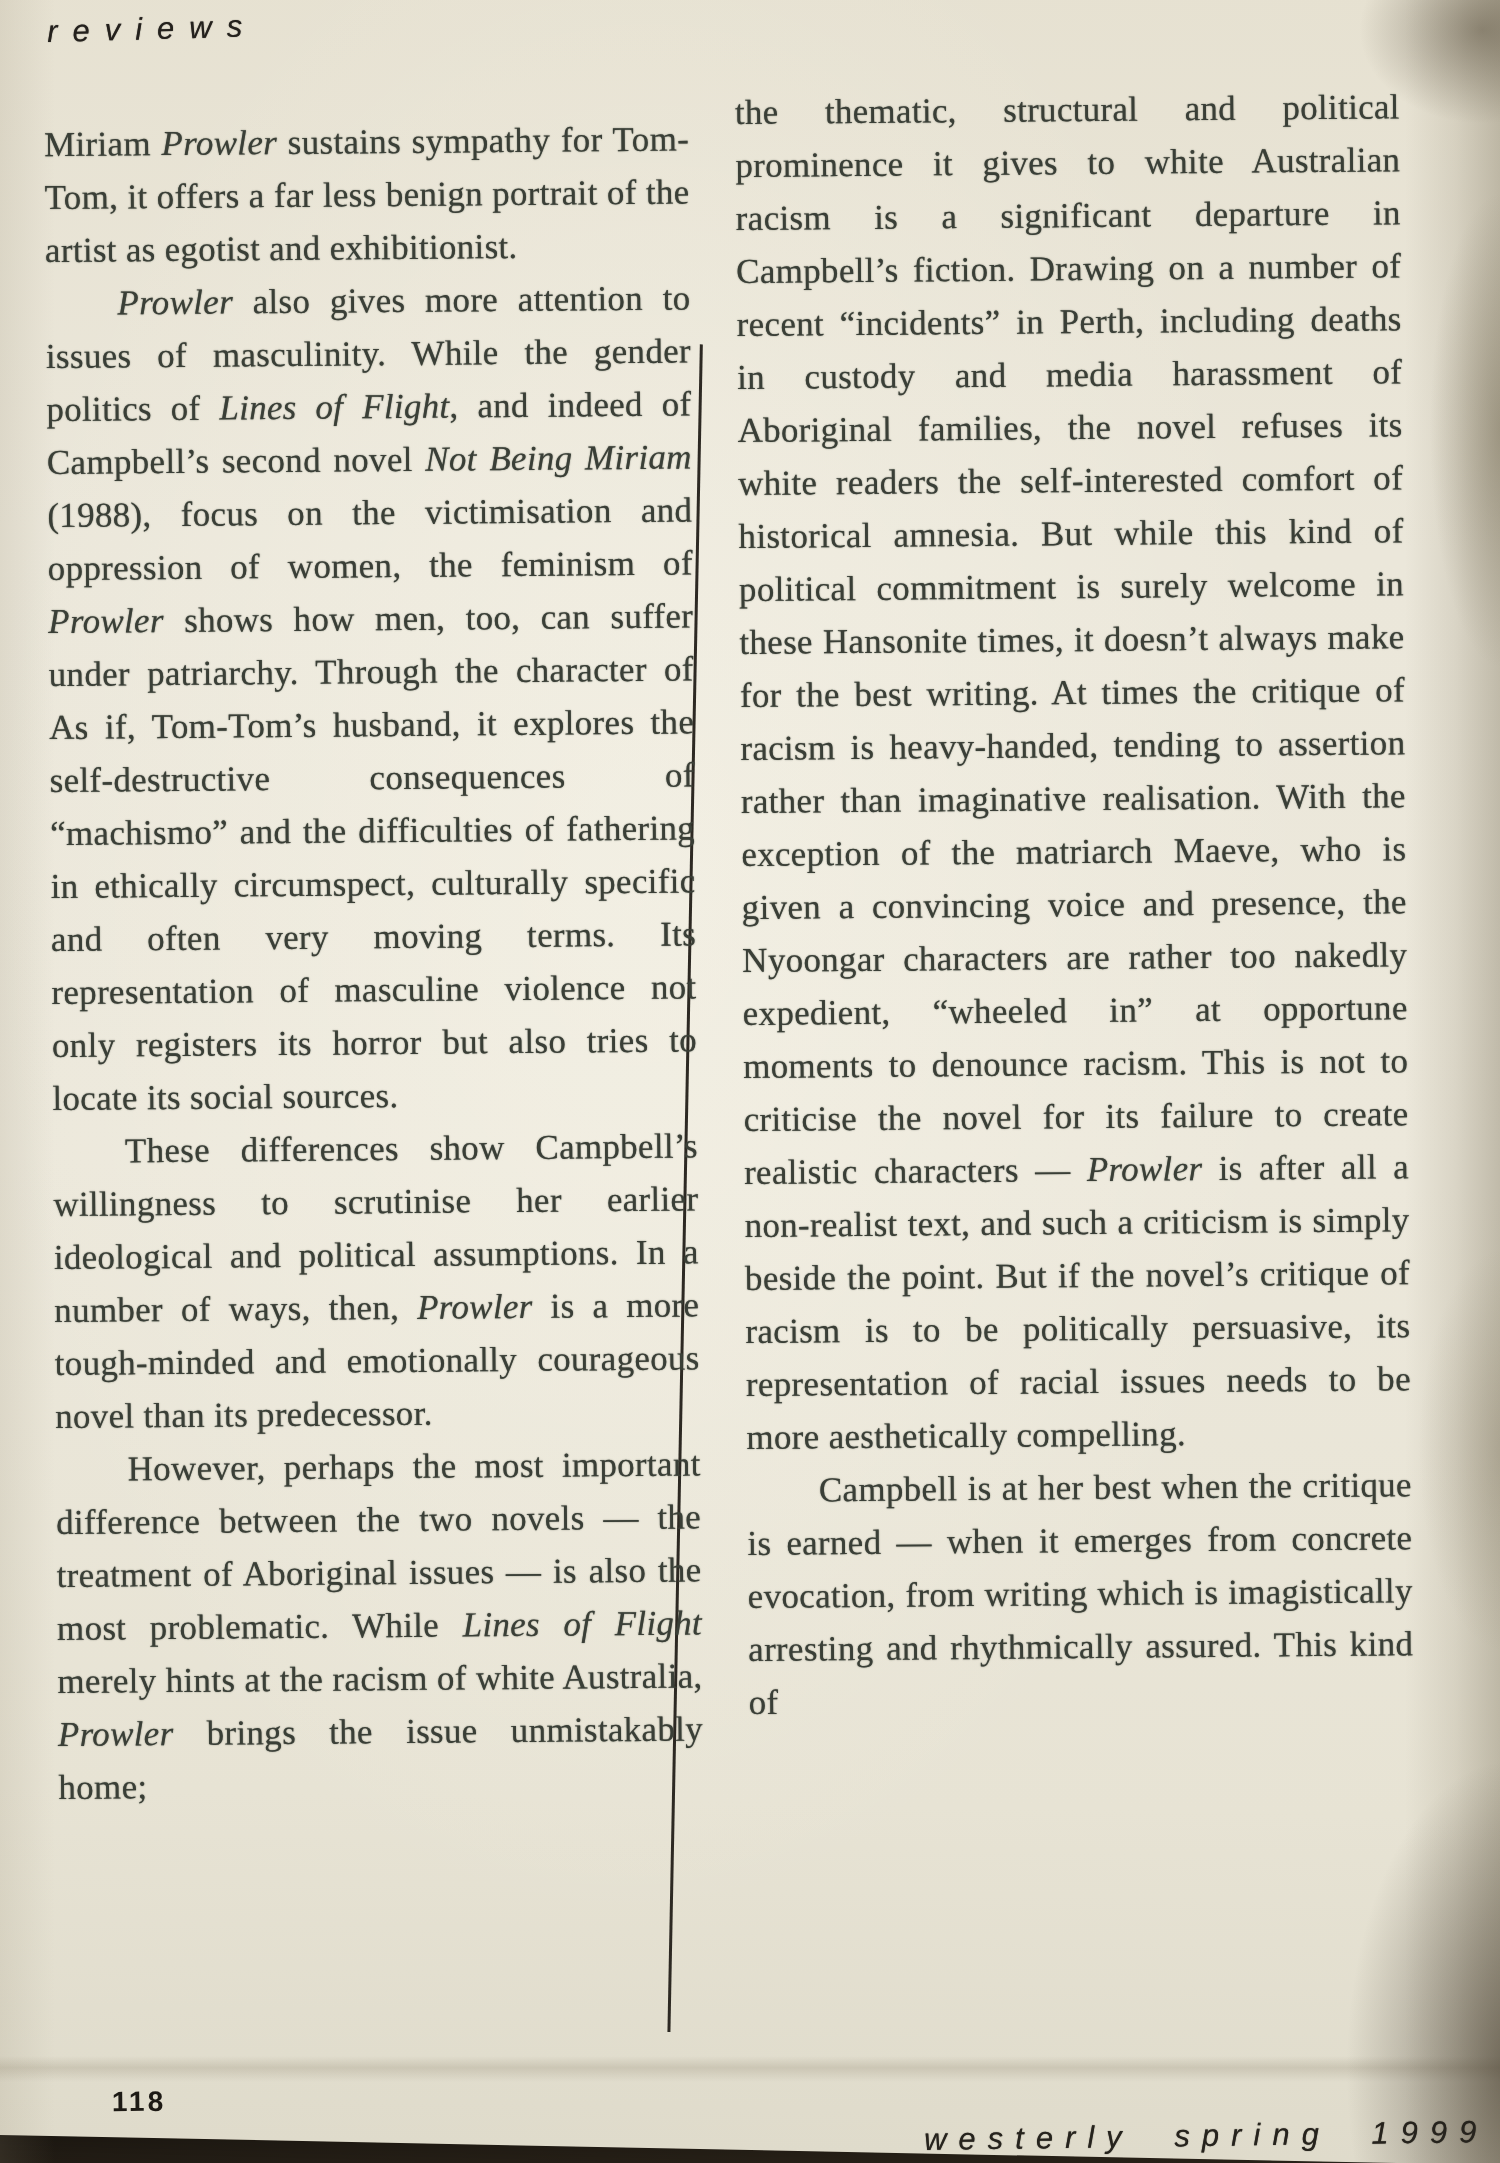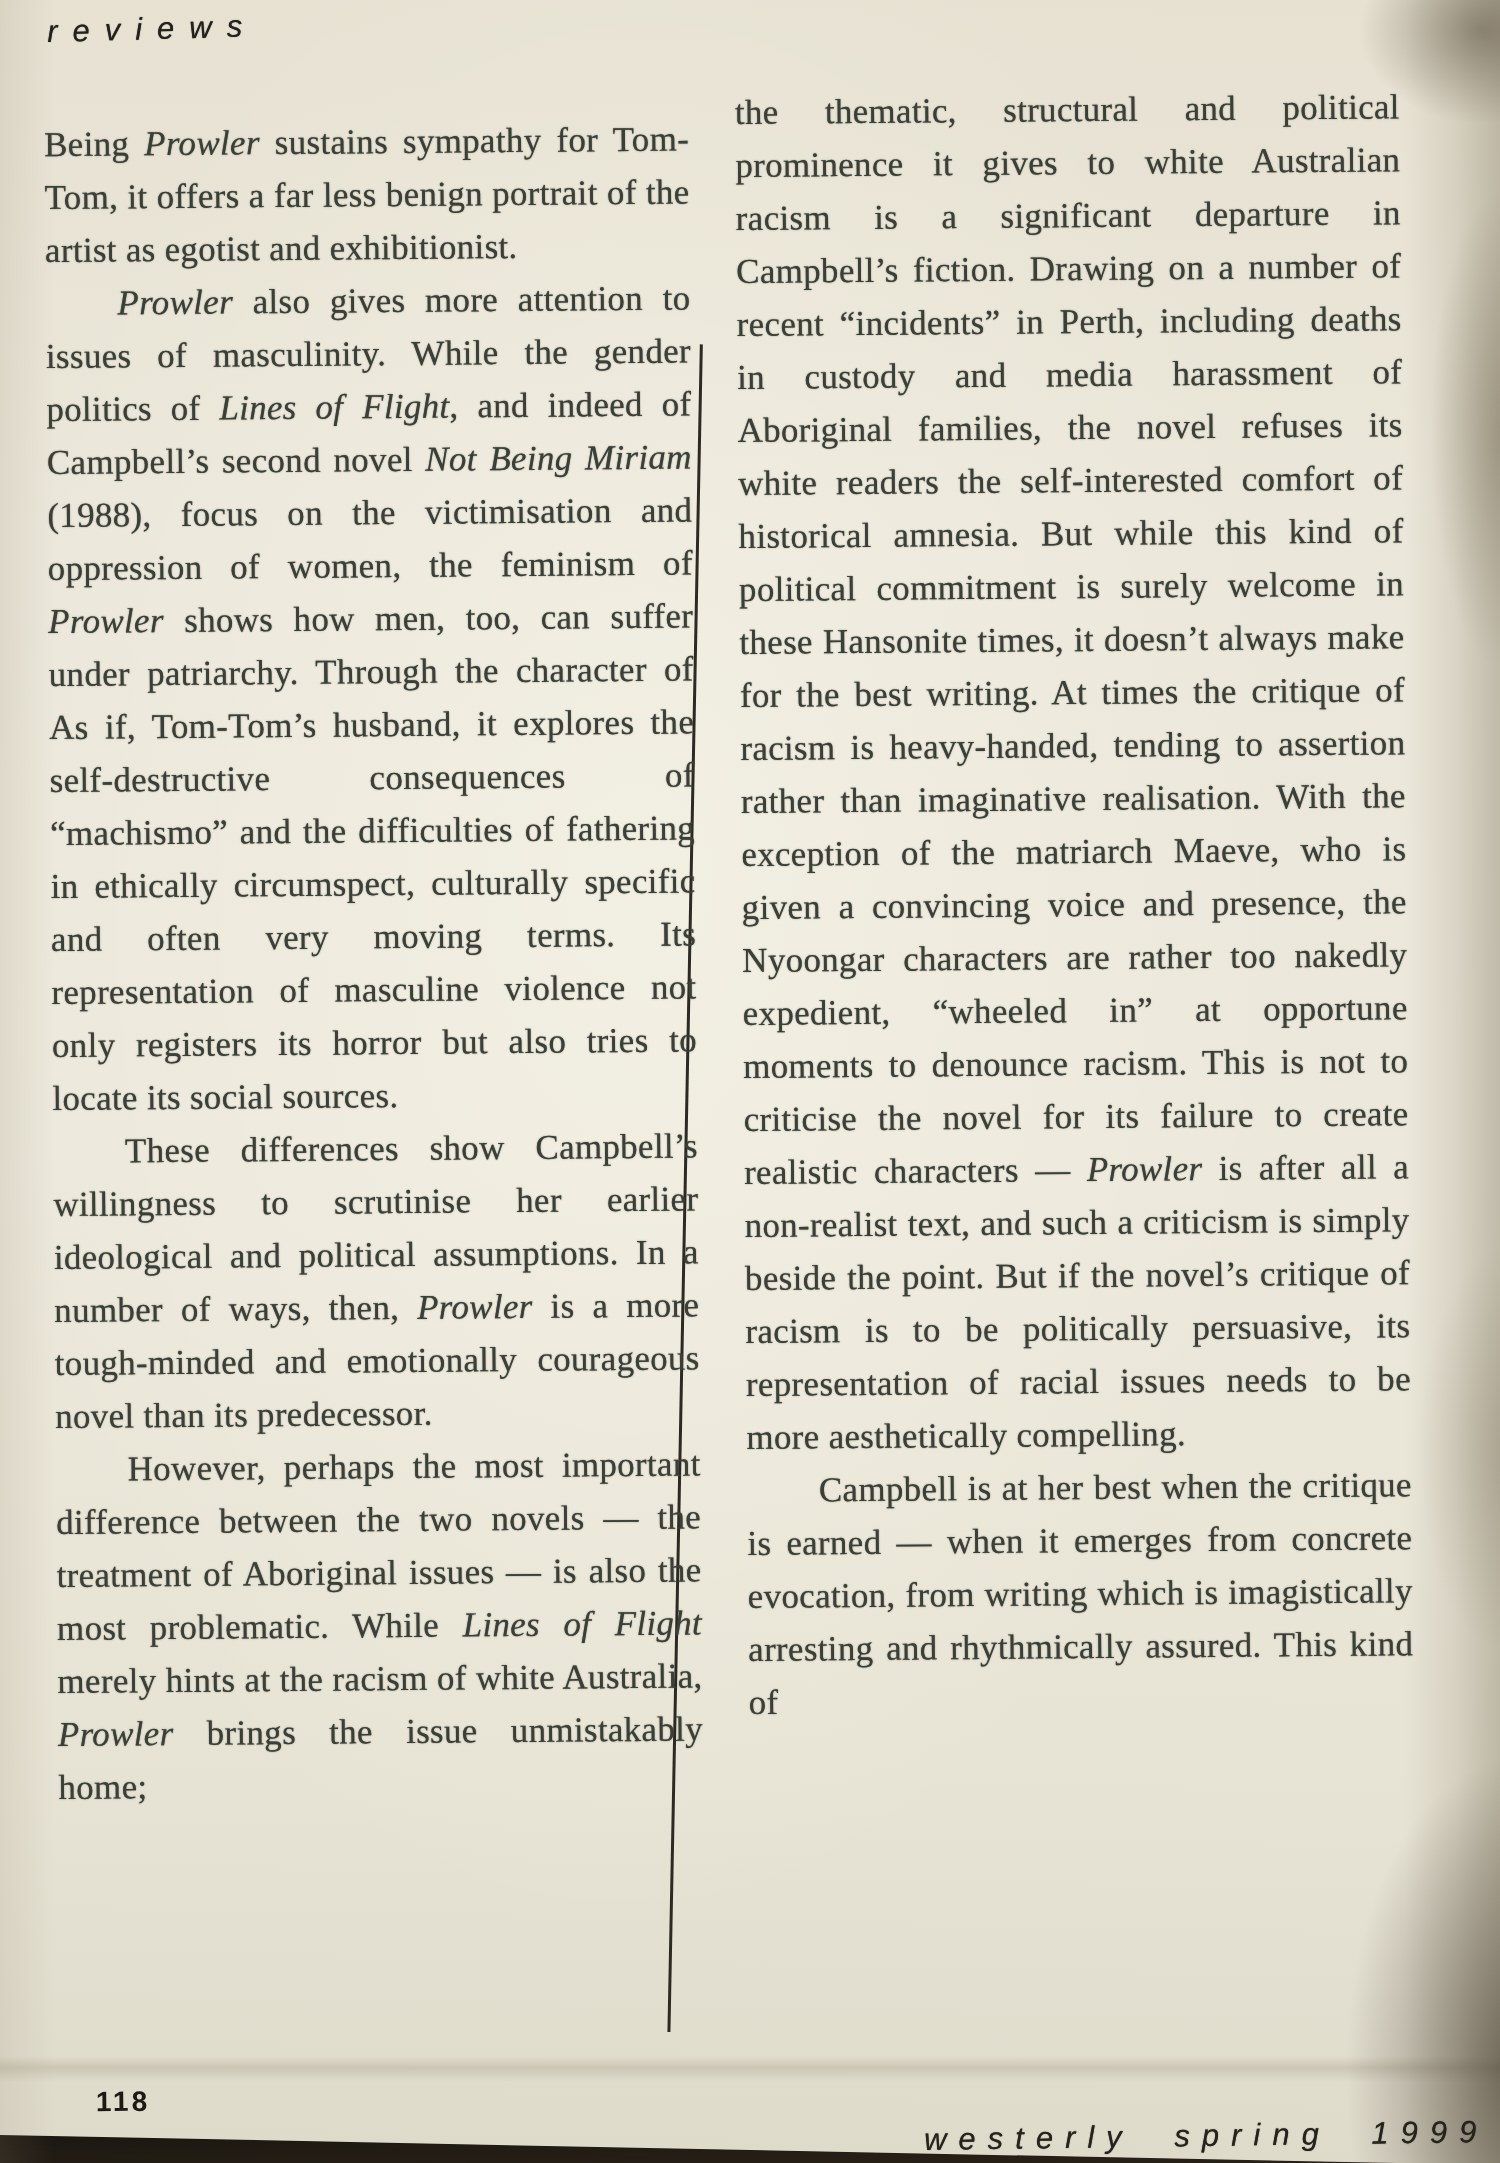"Being" span { text: Being -> Miriam }
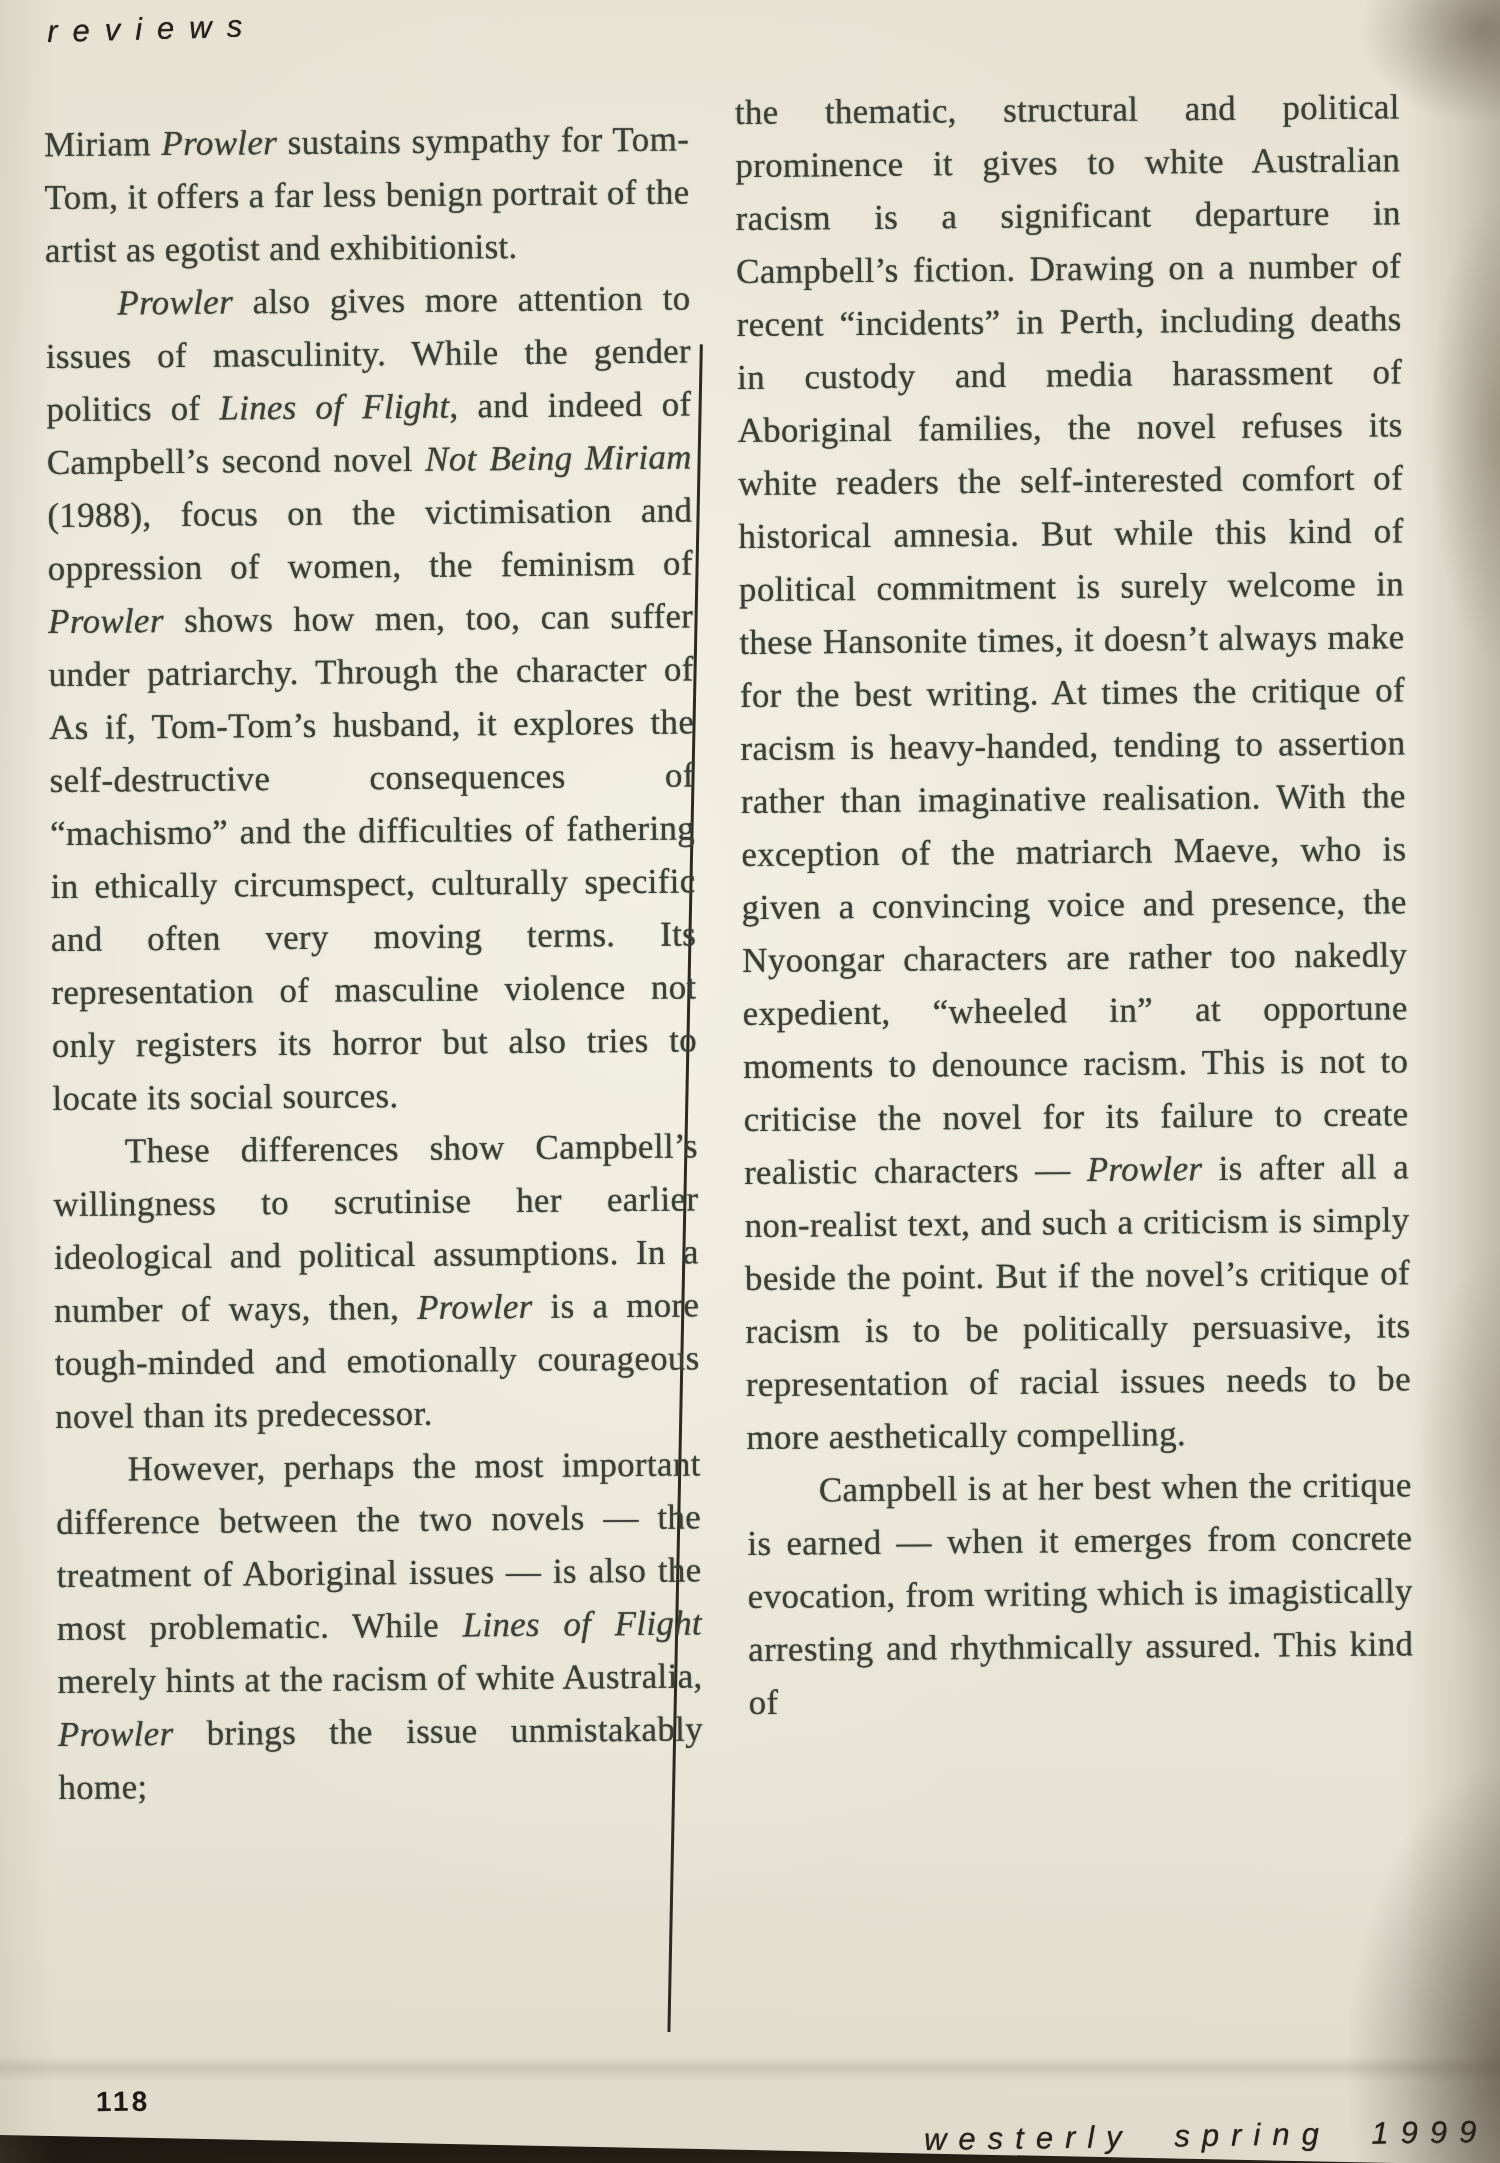"118" .page-number { left: 96px -> 112px }
